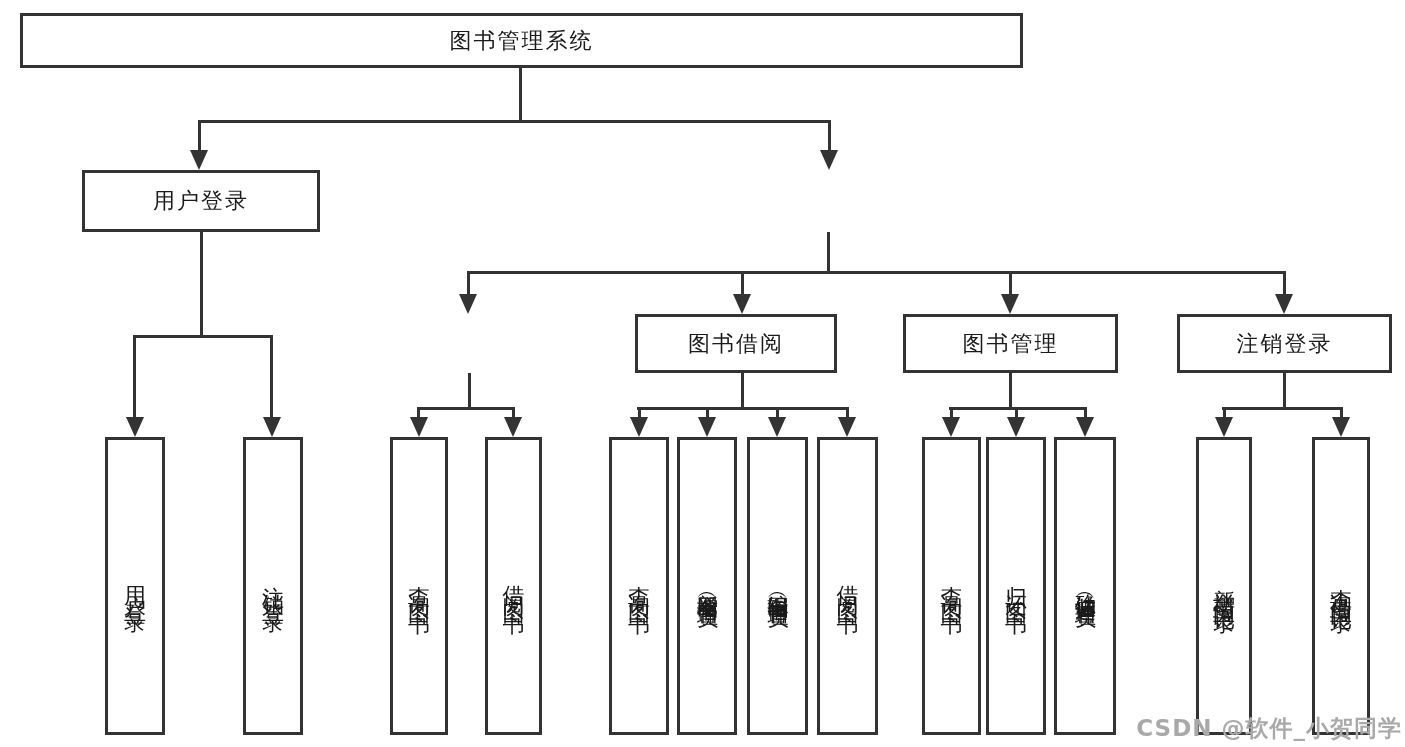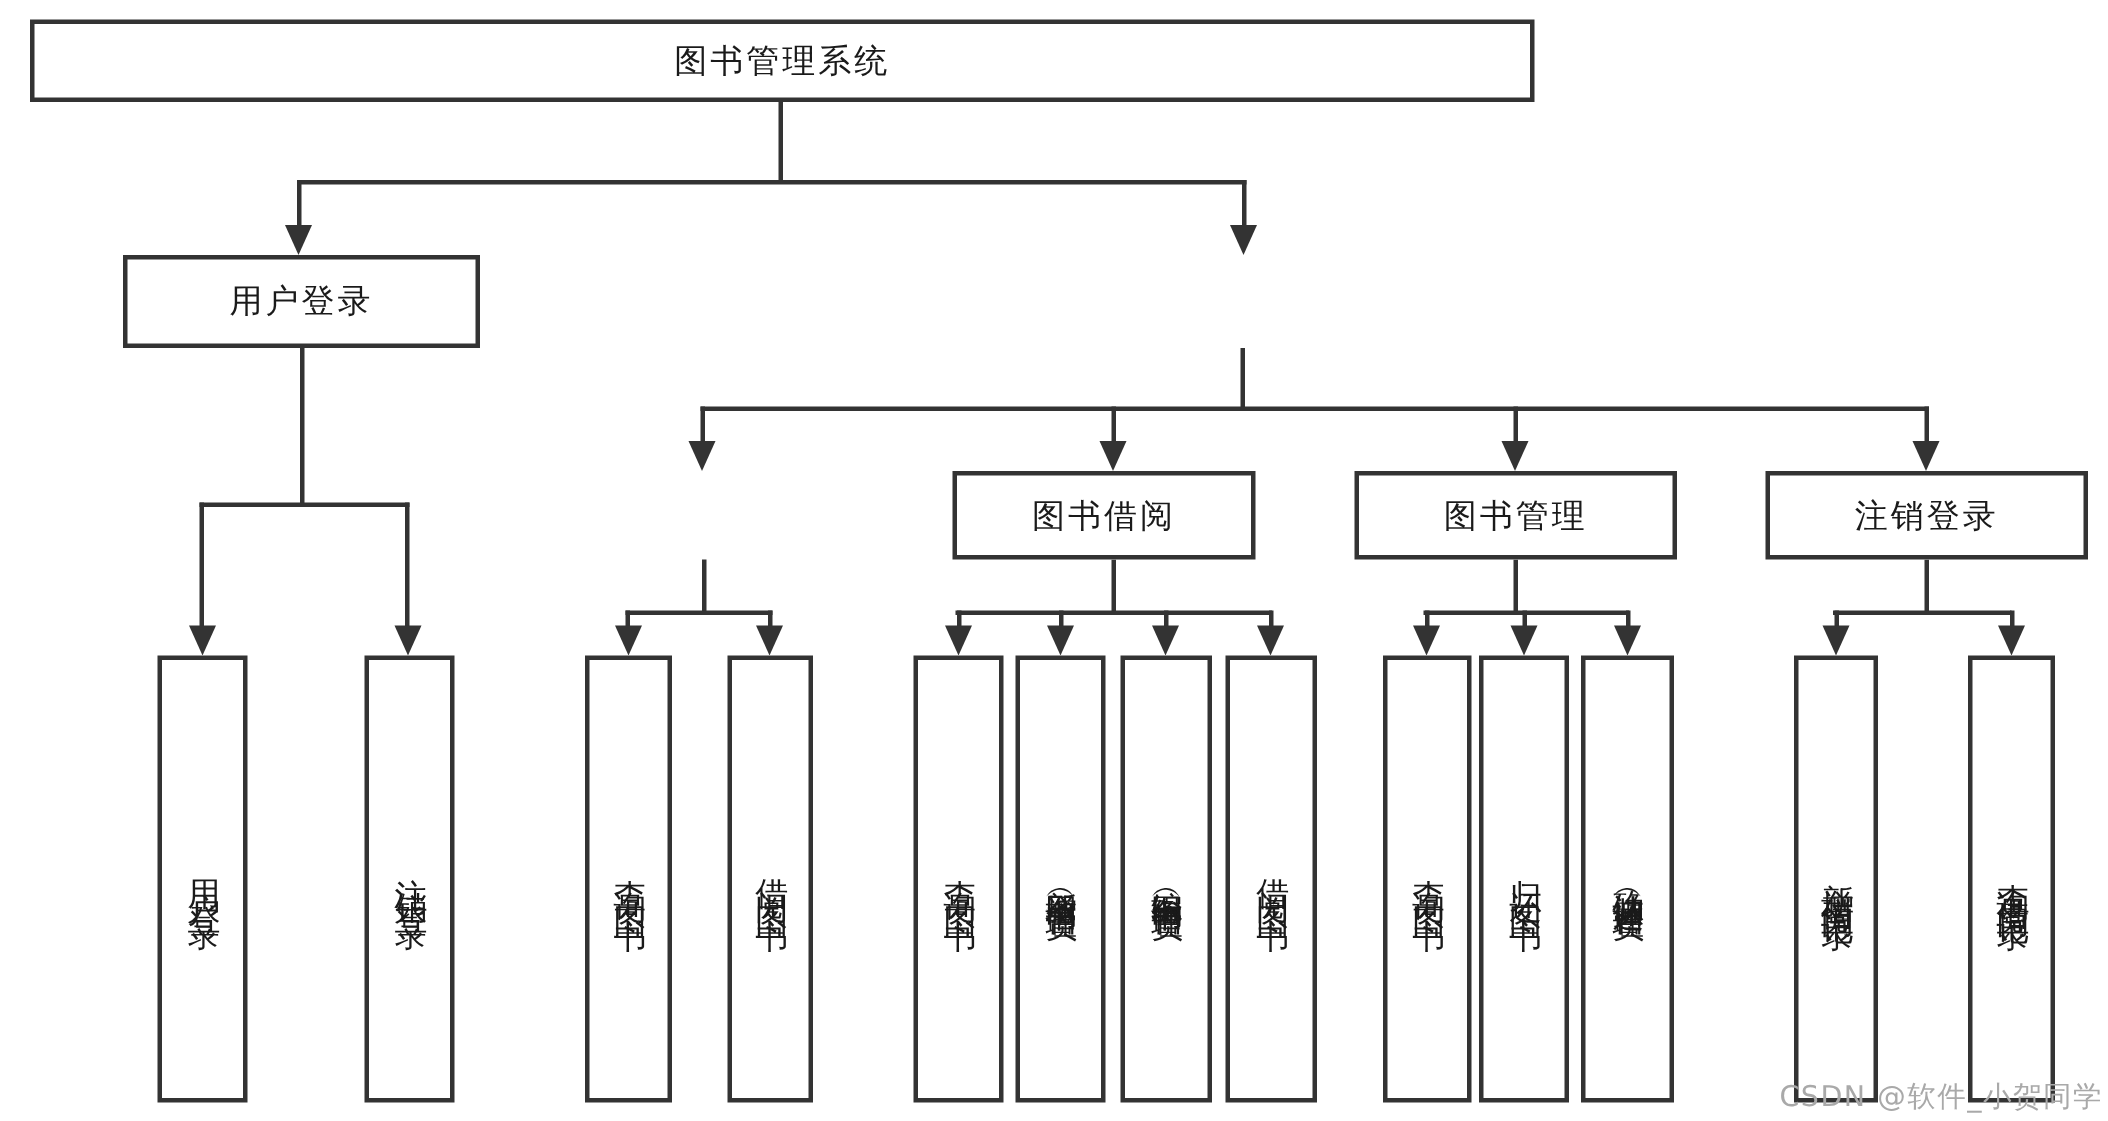"CSDN @软件_小贺同学" .wm { font-size: 19px -> 23px; font-weight: none -> bold }
